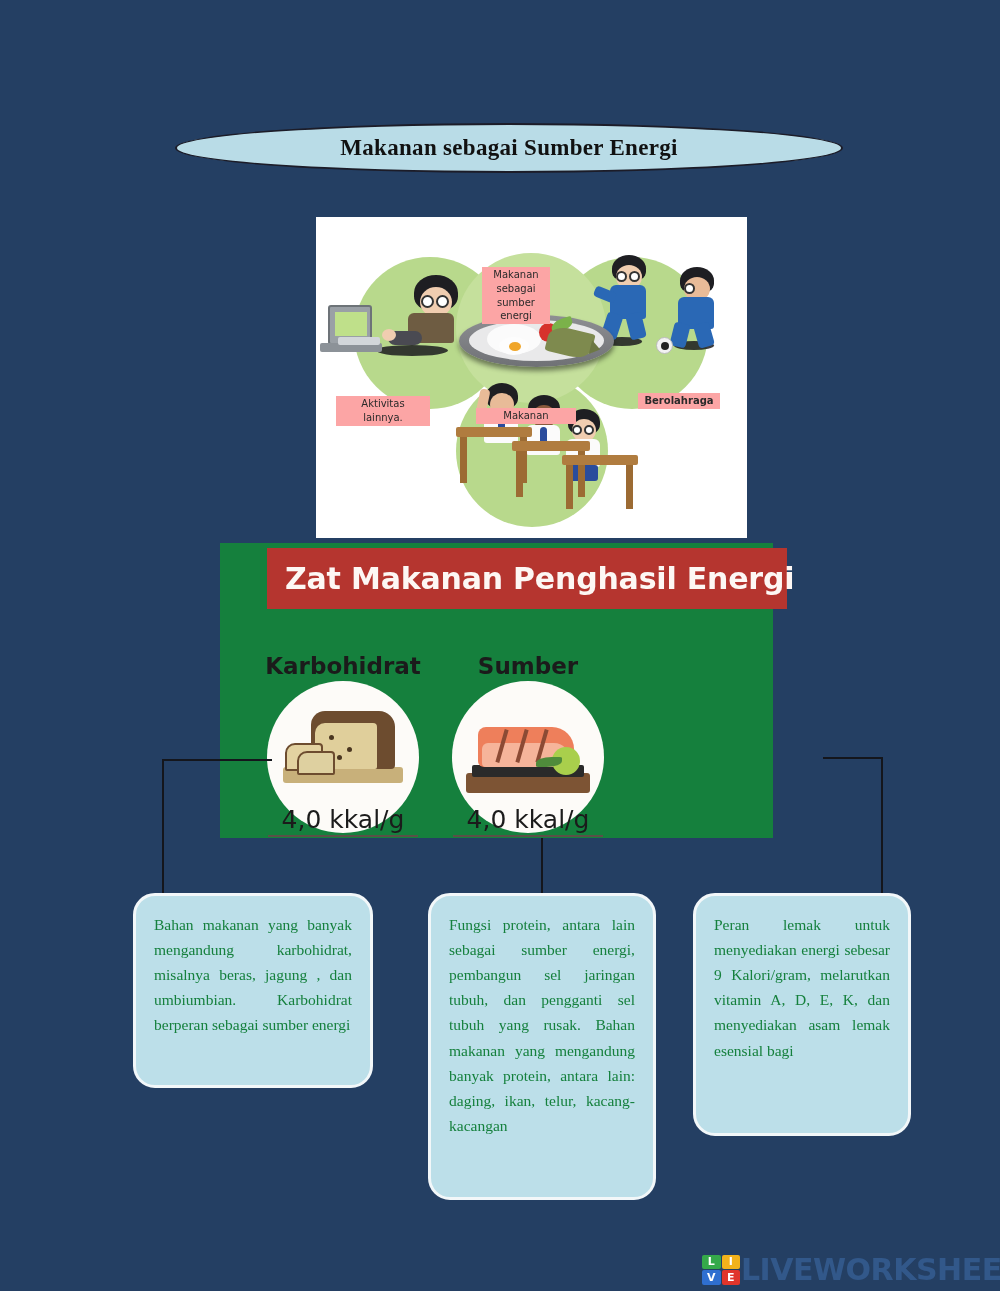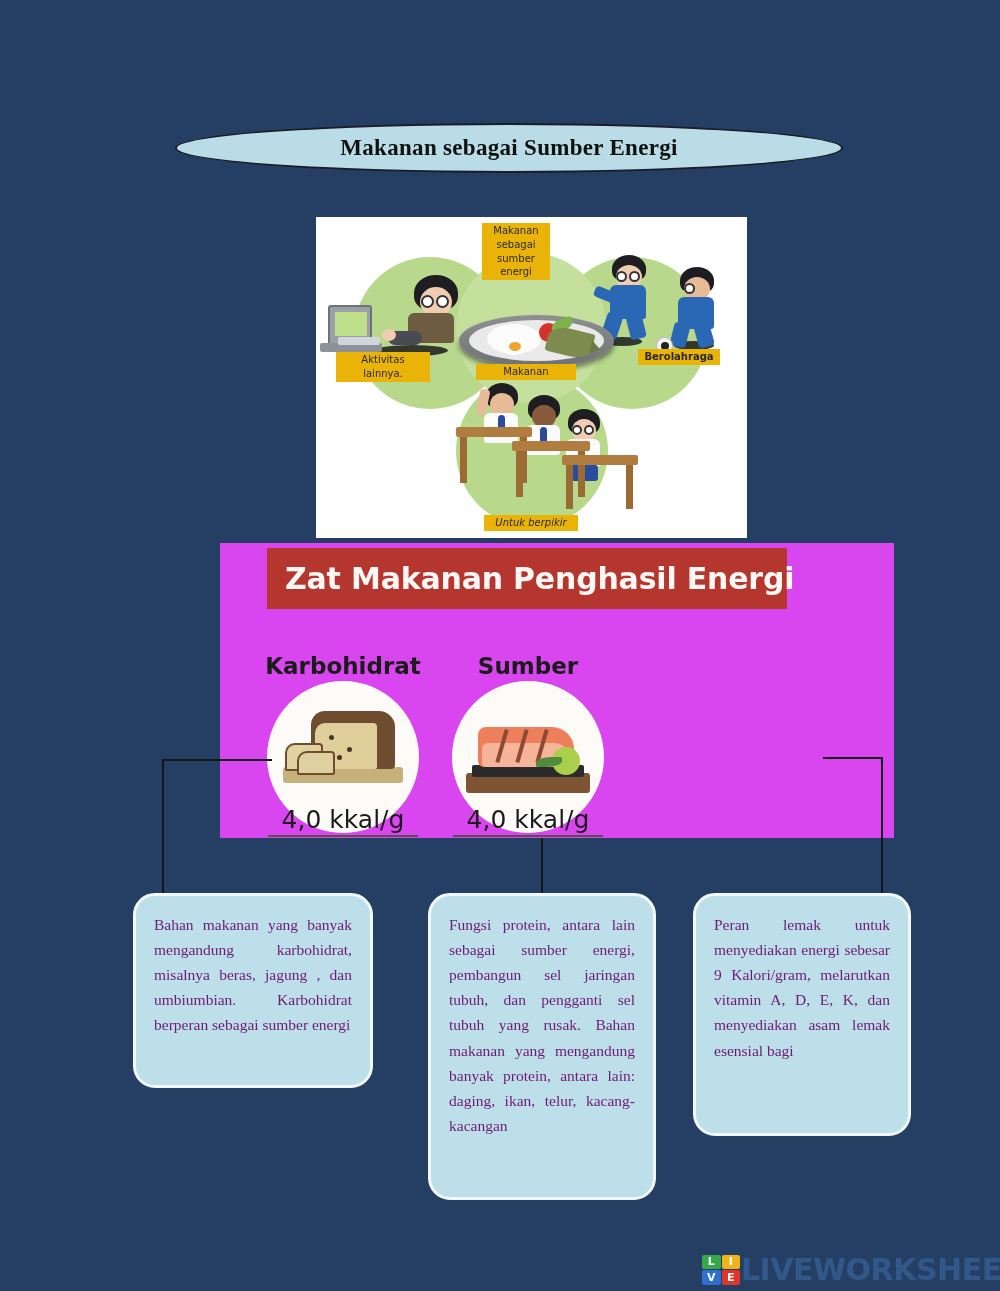"Makanan" .ill-label { background: #eab308 -> #fca5a5; margin-top: none -> 44px }
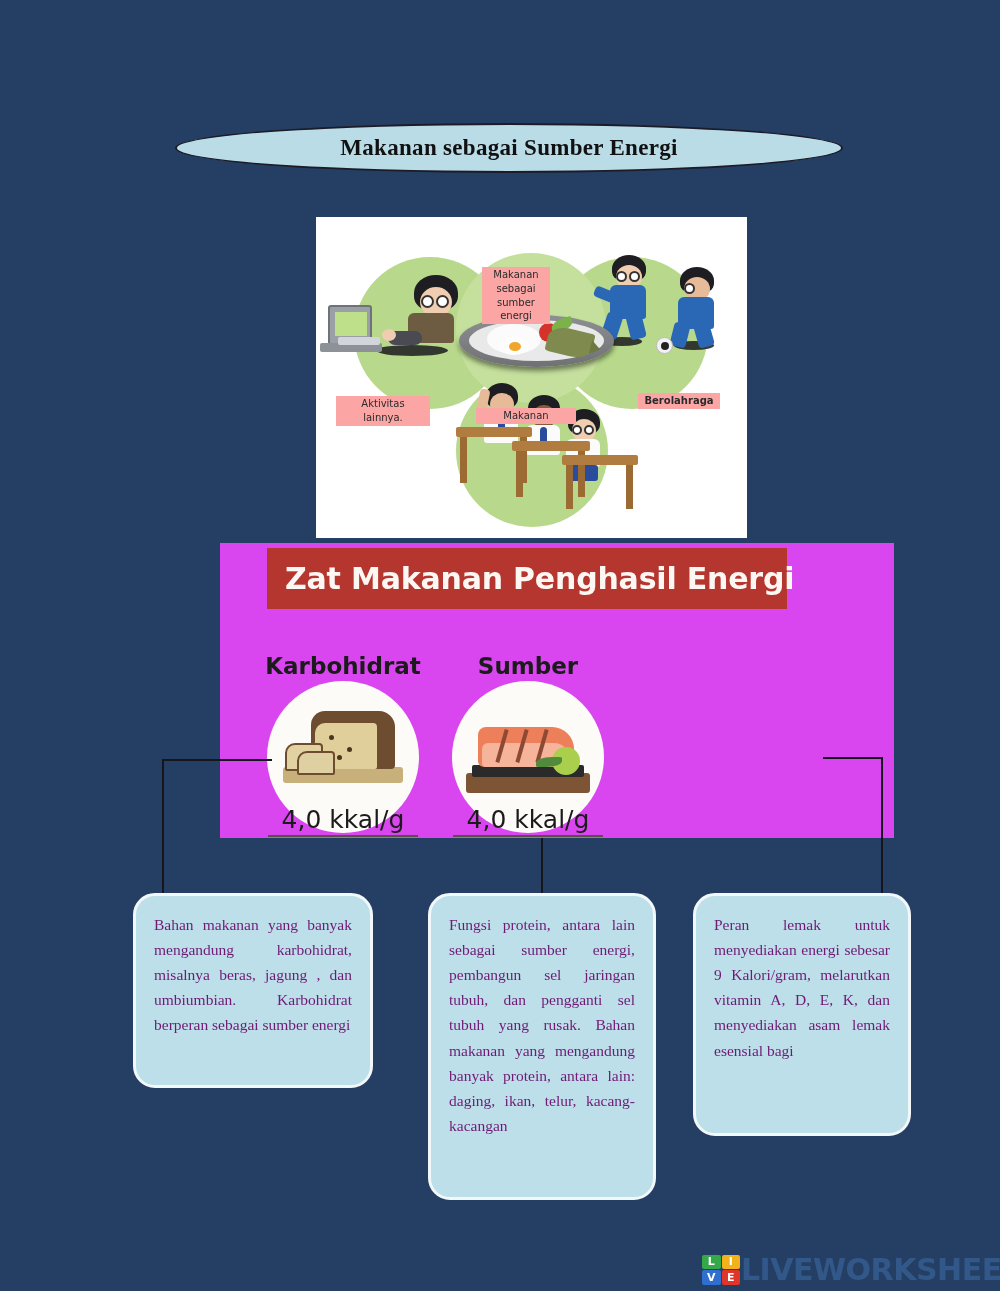"Zat Makanan Penghasil Energi" #infographic { background: #d946ef -> #15803d; width: 674px -> 553px }
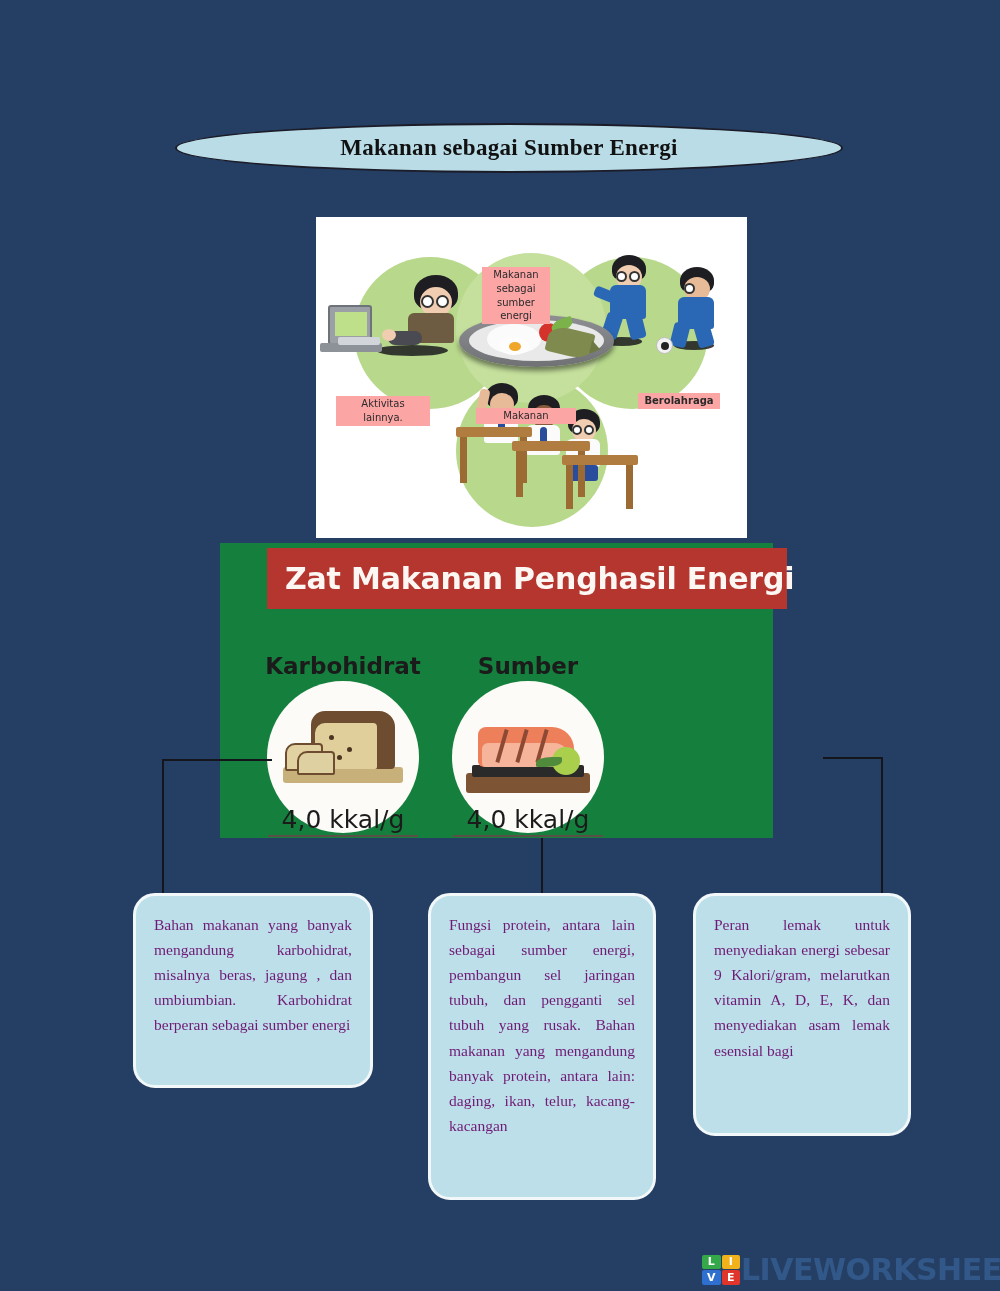"Bahan makanan yang banyak mengandung" .desc-box p { color: #701a75 -> #15803d }
